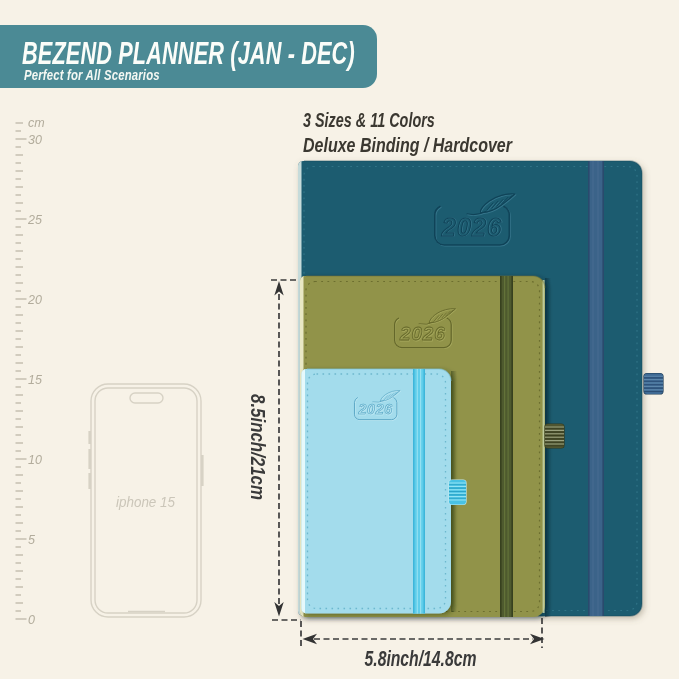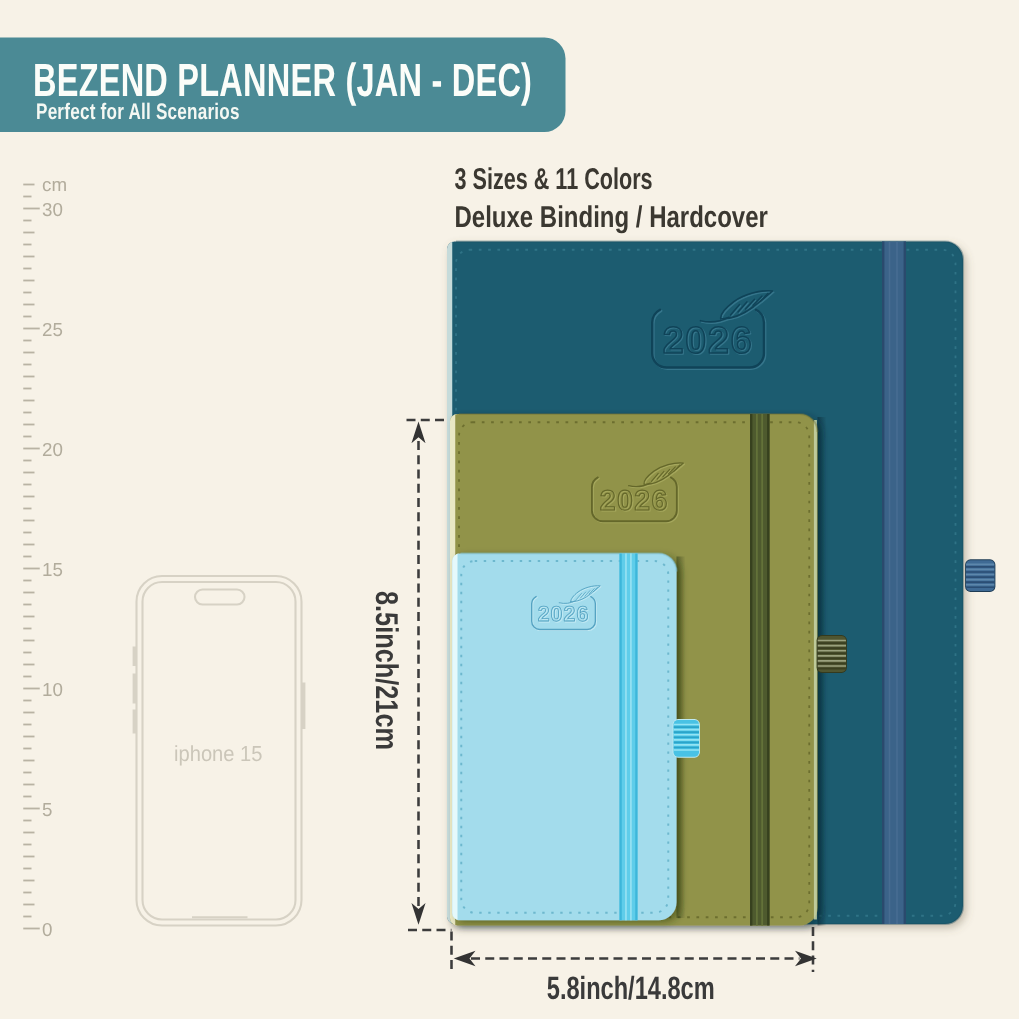"BEZEND PLANNER (JAN - DEC)" #stage { font-style: none -> italic }
